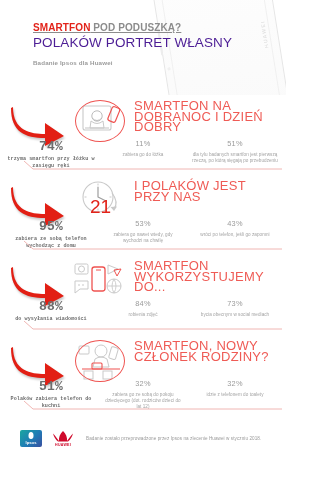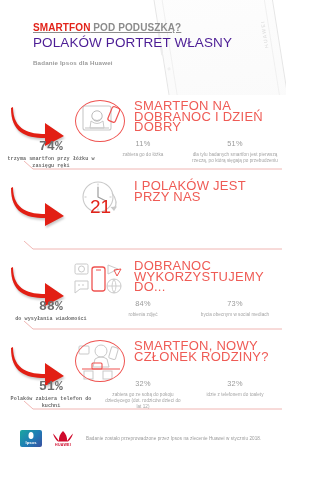"95%" div.stats { html: none -> <div> <div> <div>95%</div> <div>zabiera ze sobą telefon wychodząc z domu</div> </div> <div> <div>53%</div> <div>zabiera go nawet wtedy, gdy wychodzi na chwilę</div> </div> <div> <div>43%</div> <div>wróci po telefon, jeśli go zapomni</div> </div> </div> }
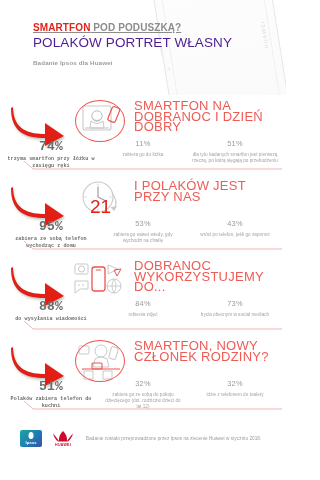"DOBRANOC WYKORZYSTUJEMY DO..." div.sec-head { text: DOBRANOC -> SMARTFON }
